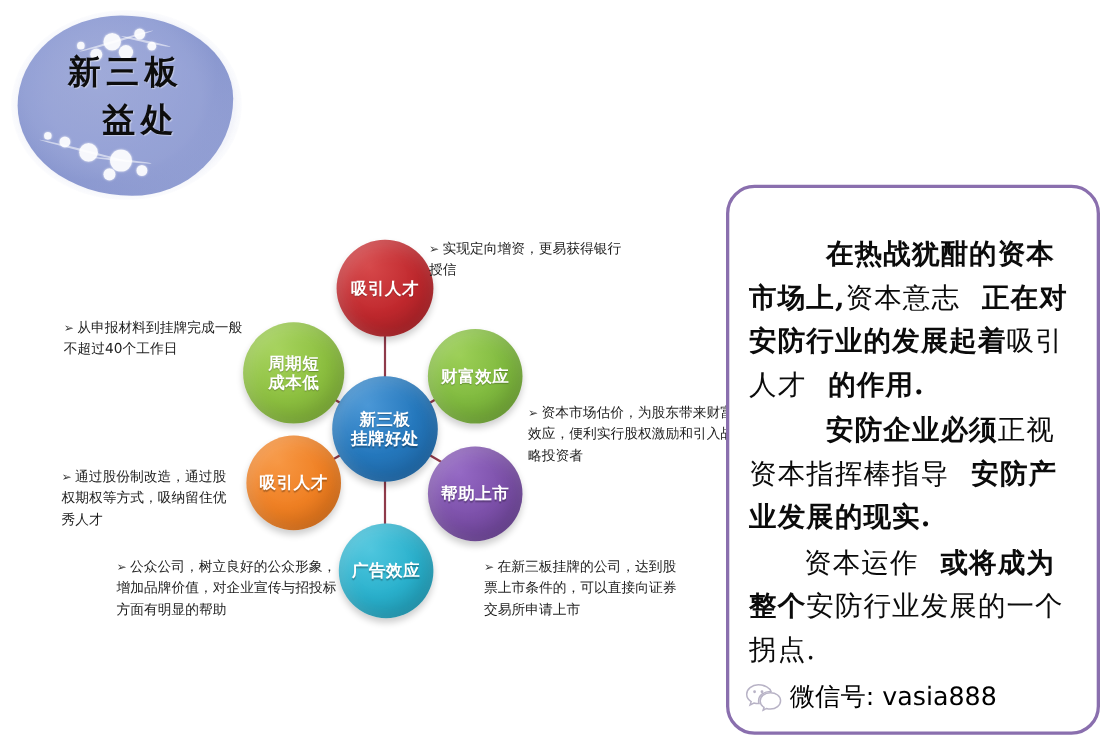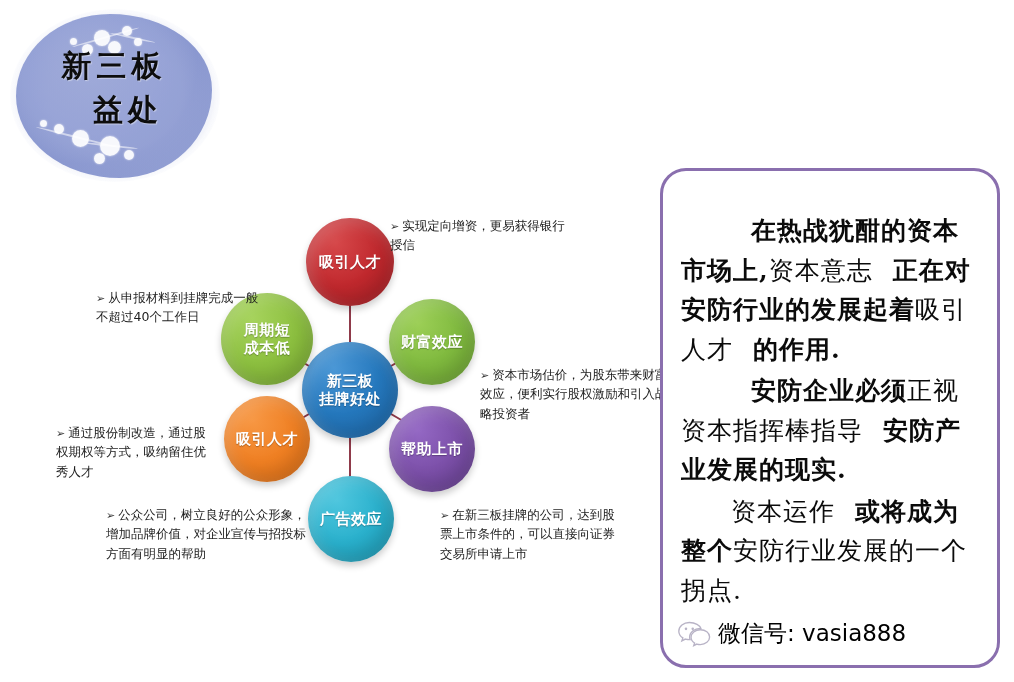"➢ 从申报材料到挂牌完成一般不超过40个工作日" div.annot { margin-left: 38px -> none }
